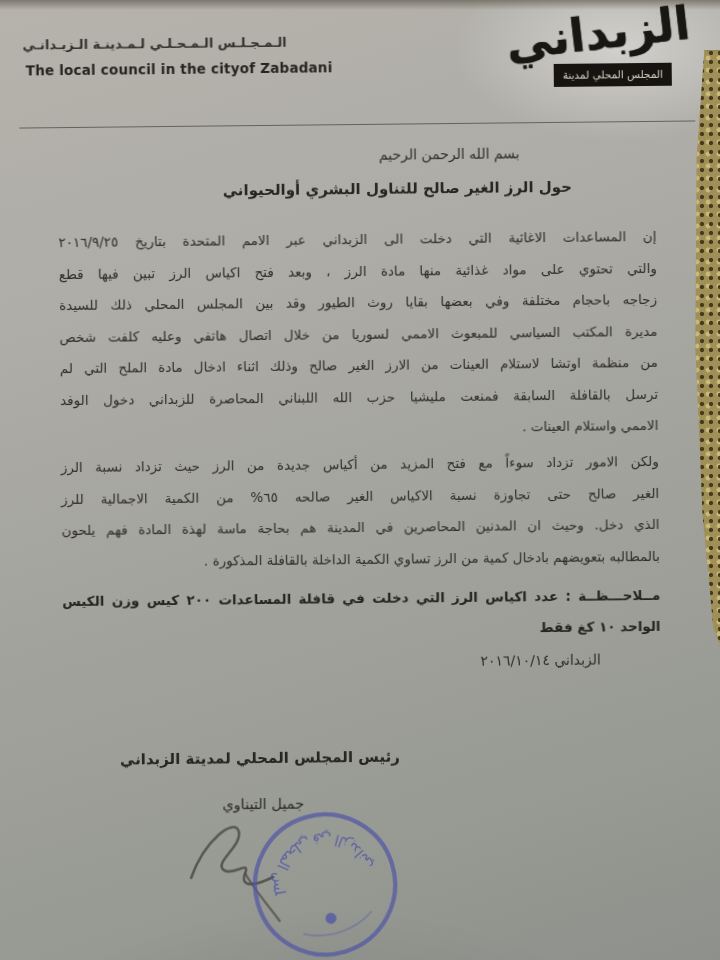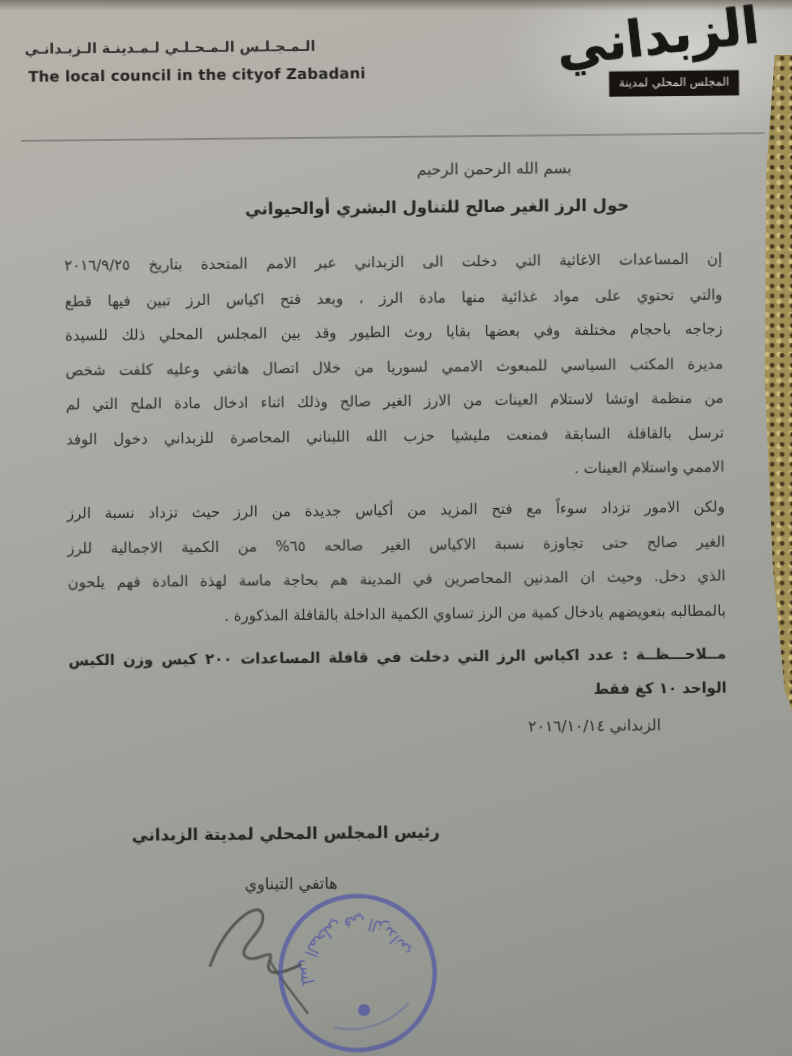"هاتفي التيناوي" div.abs { text: هاتفي -> جميل }
